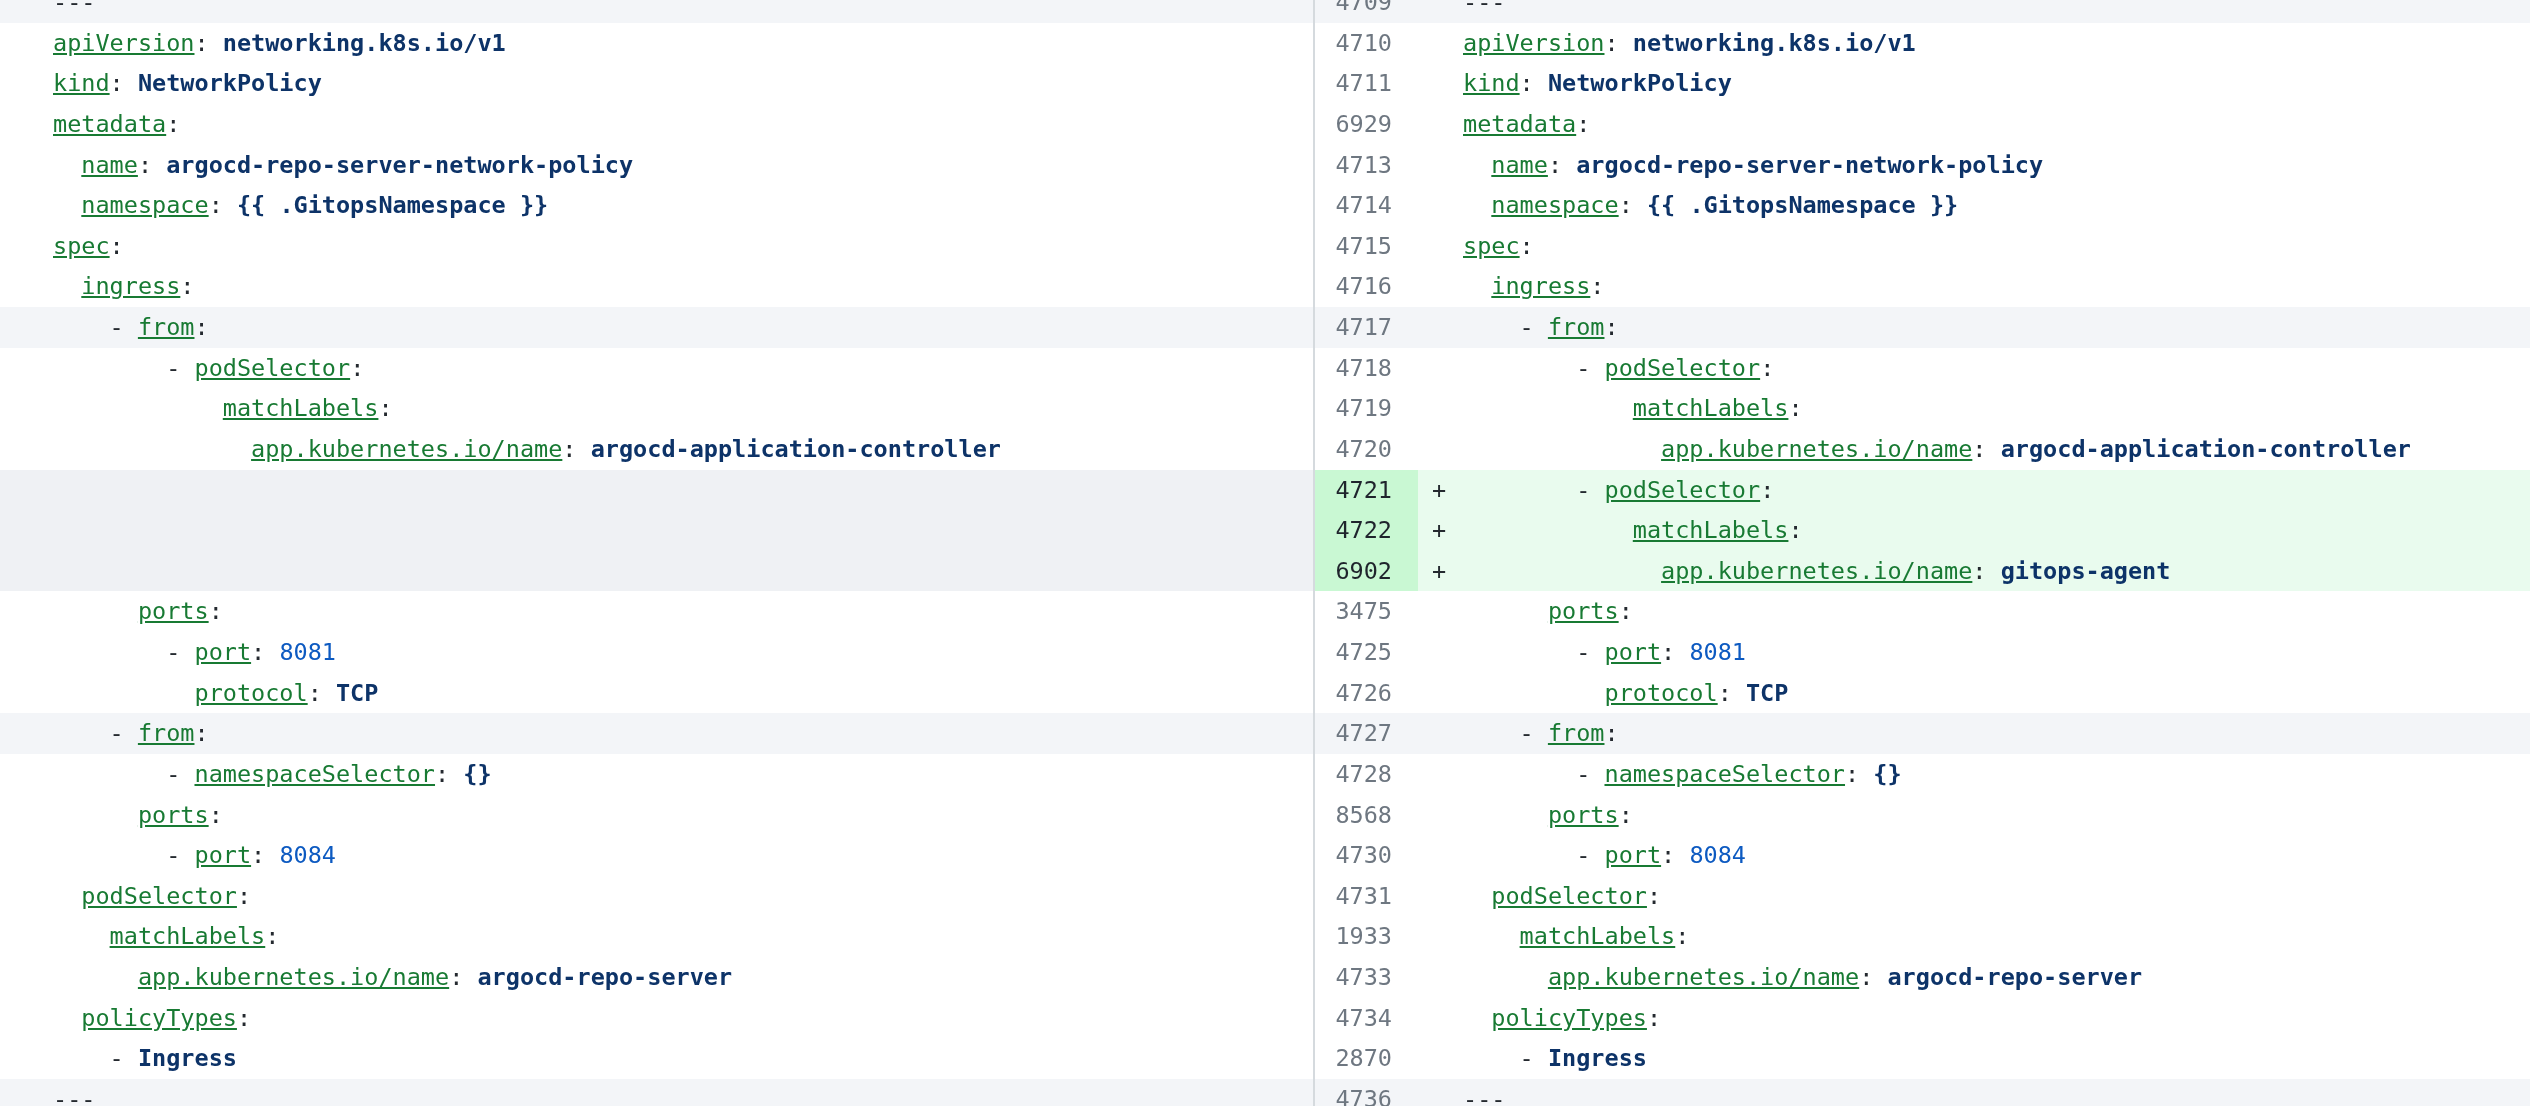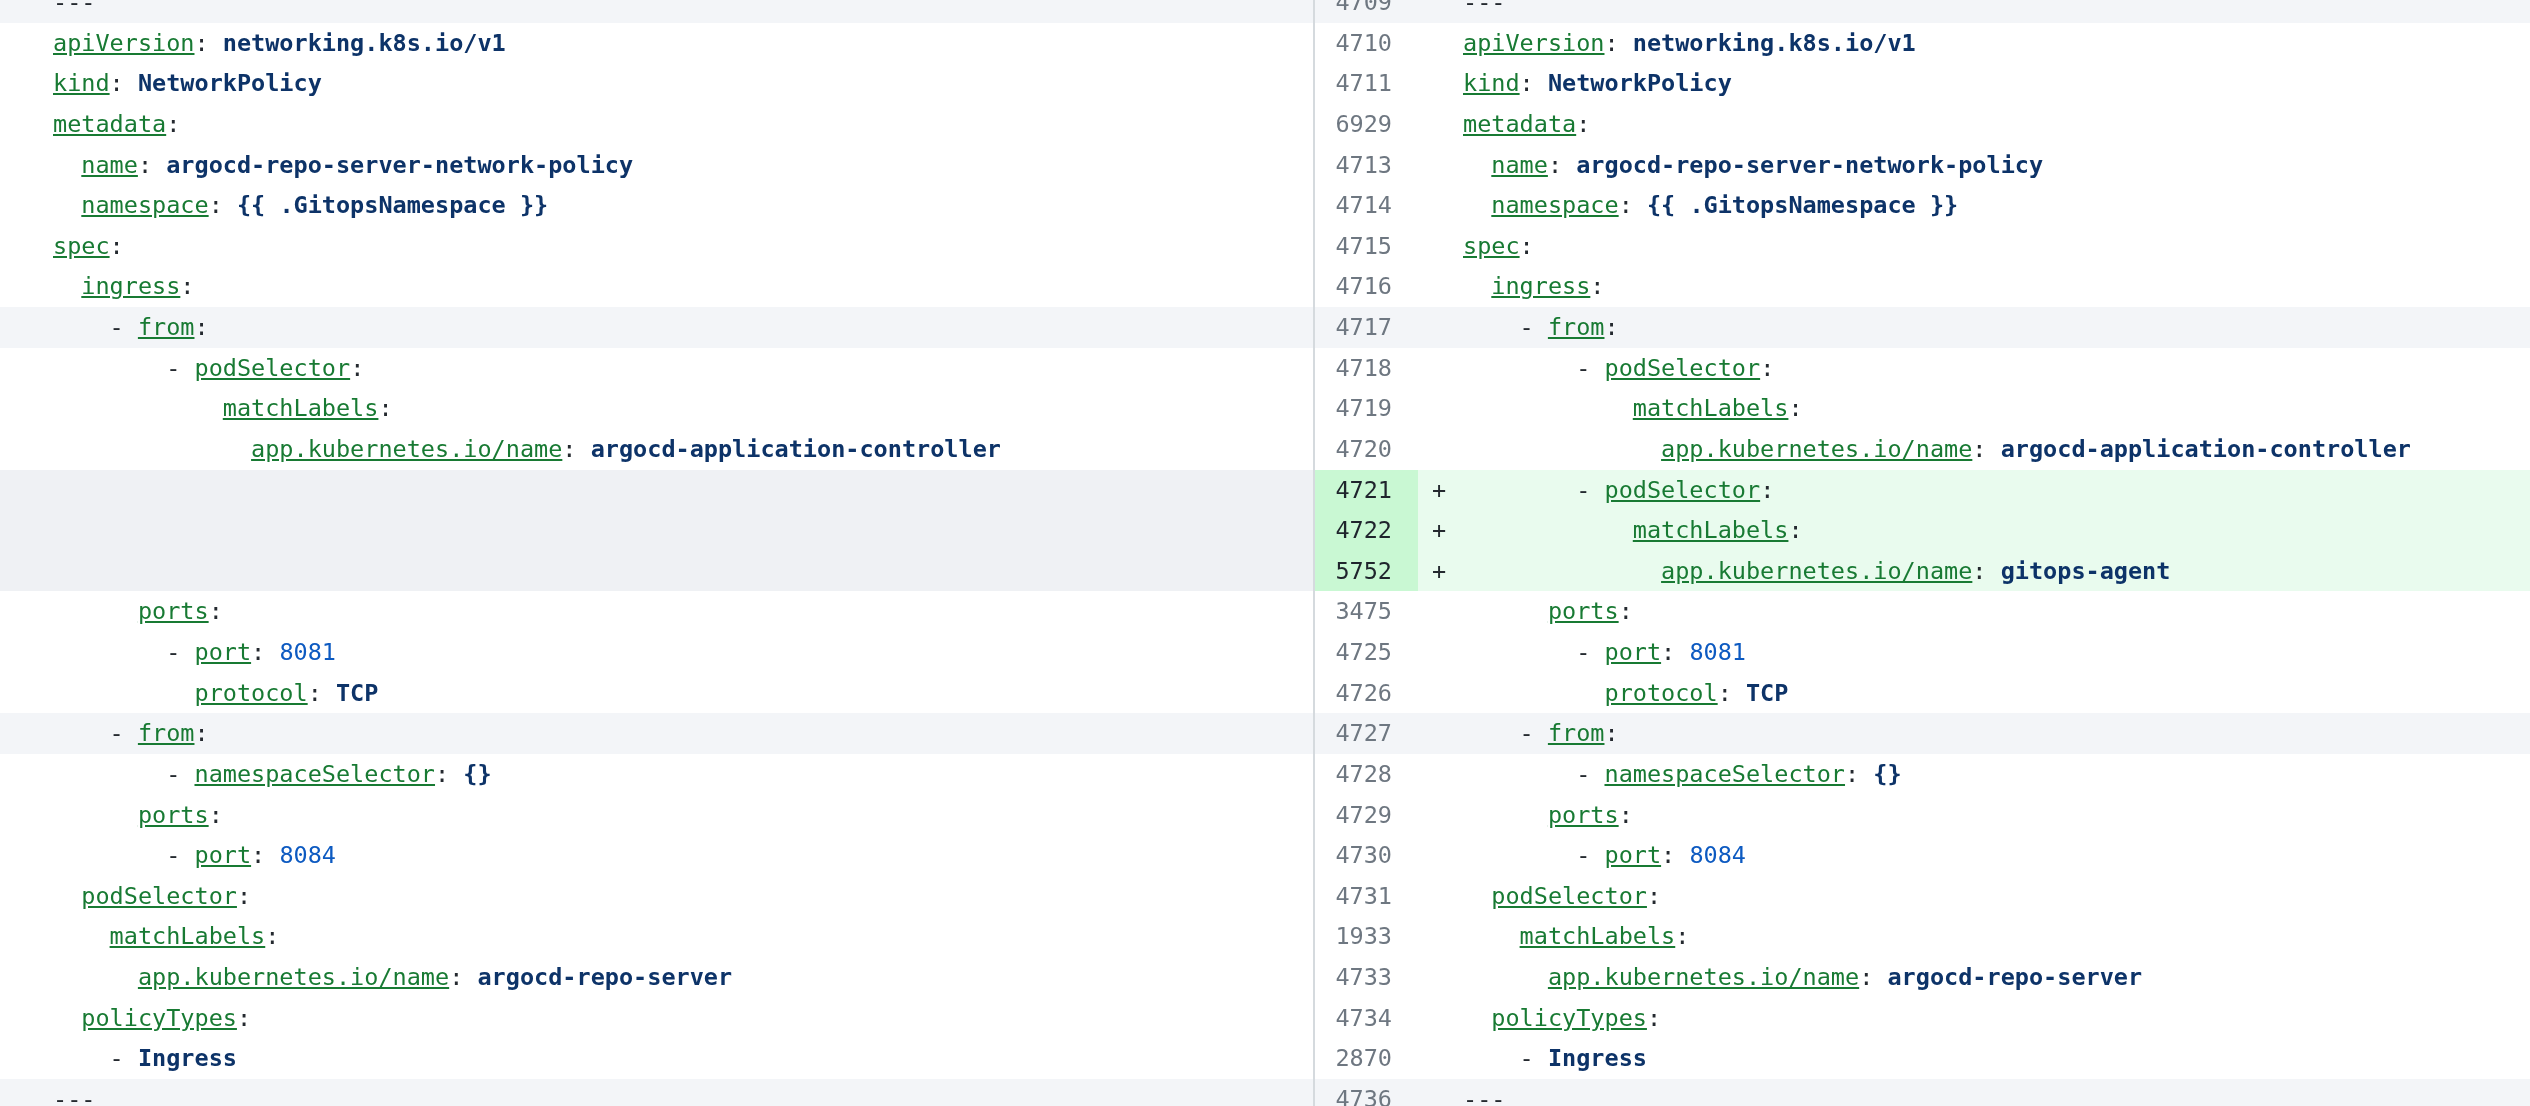"5752" div.cell-gutter { text: 5752 -> 6902 }
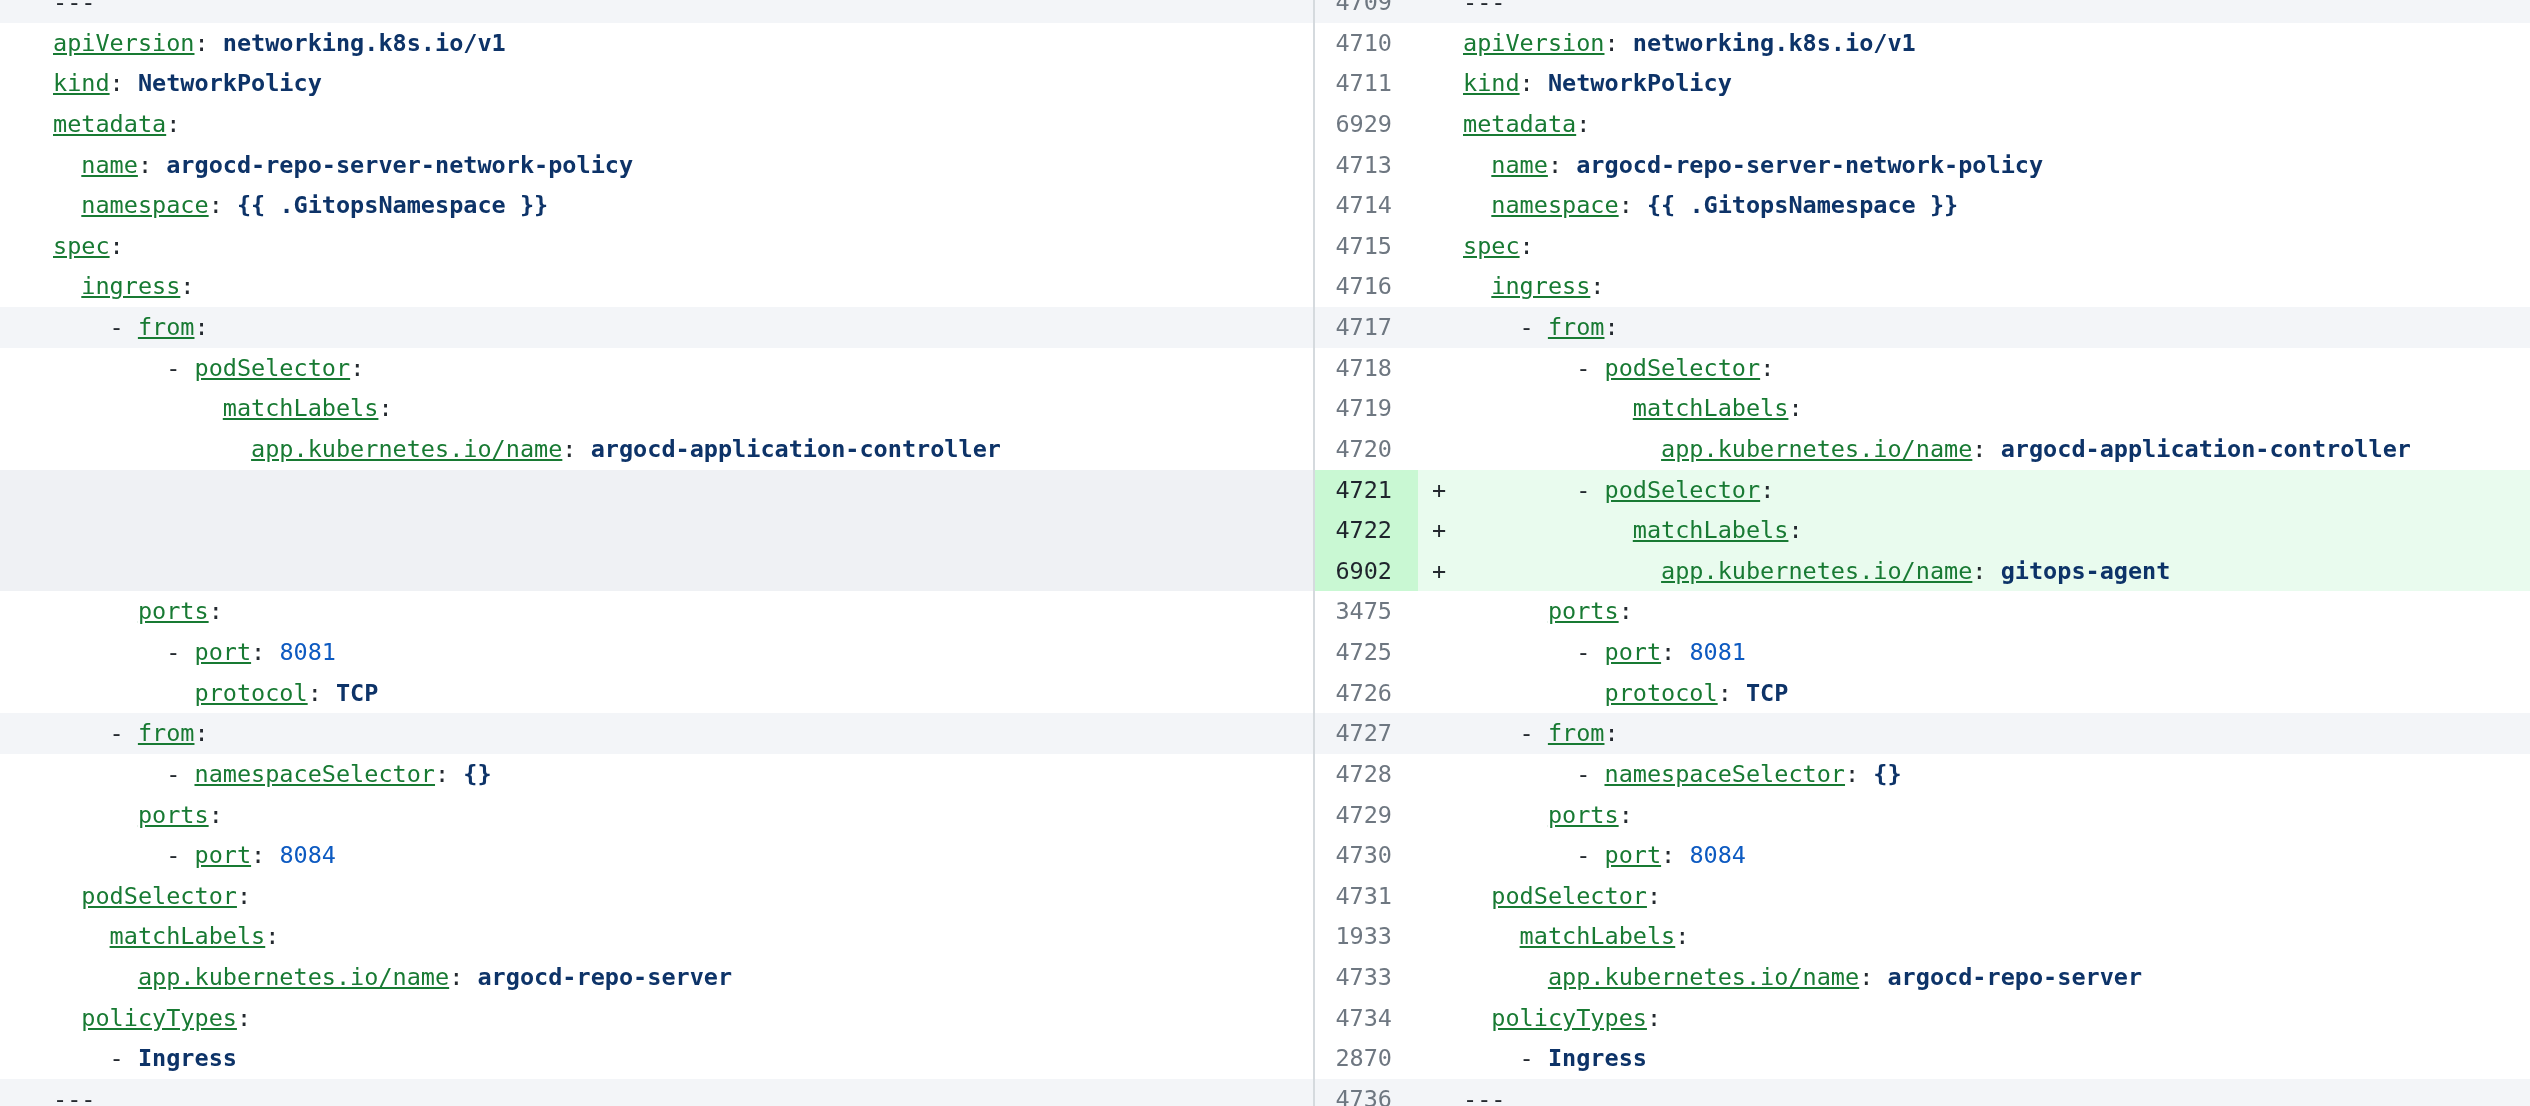"4729" div.cell-gutter { text: 4729 -> 8568 }
